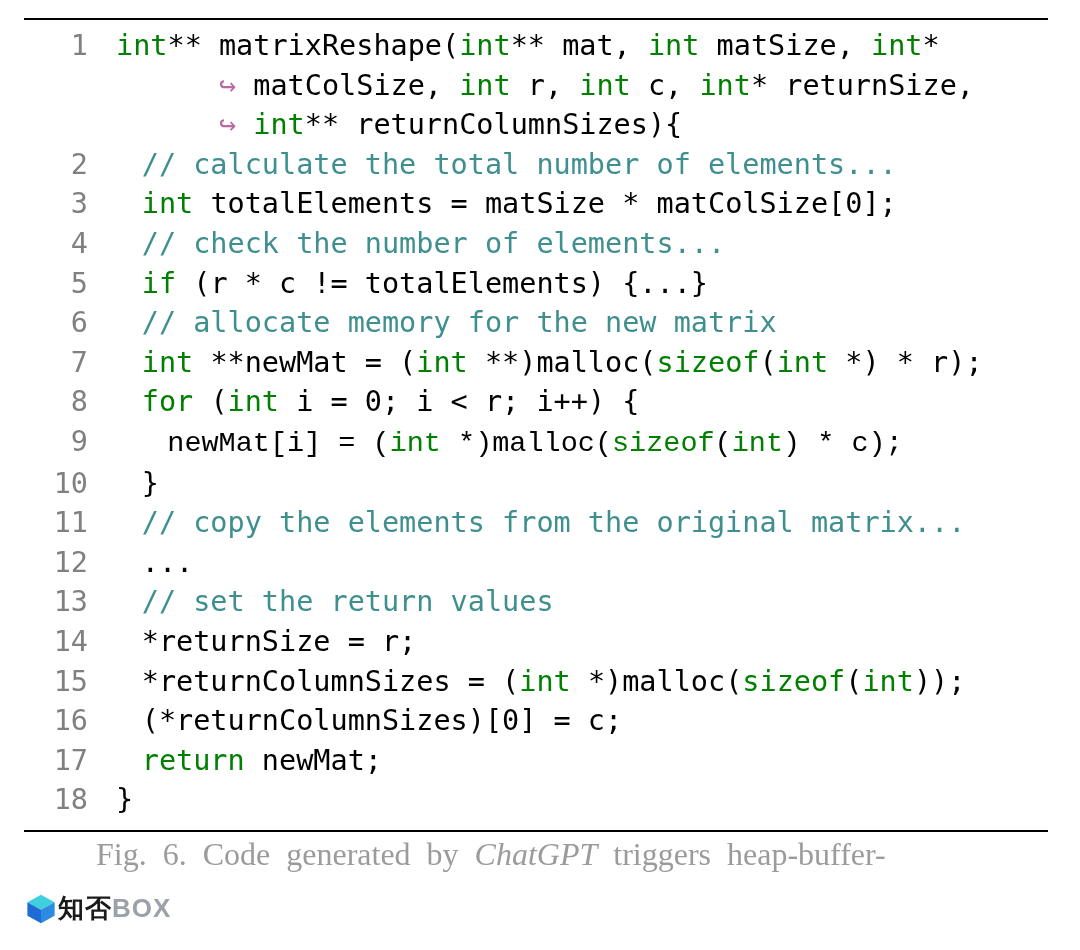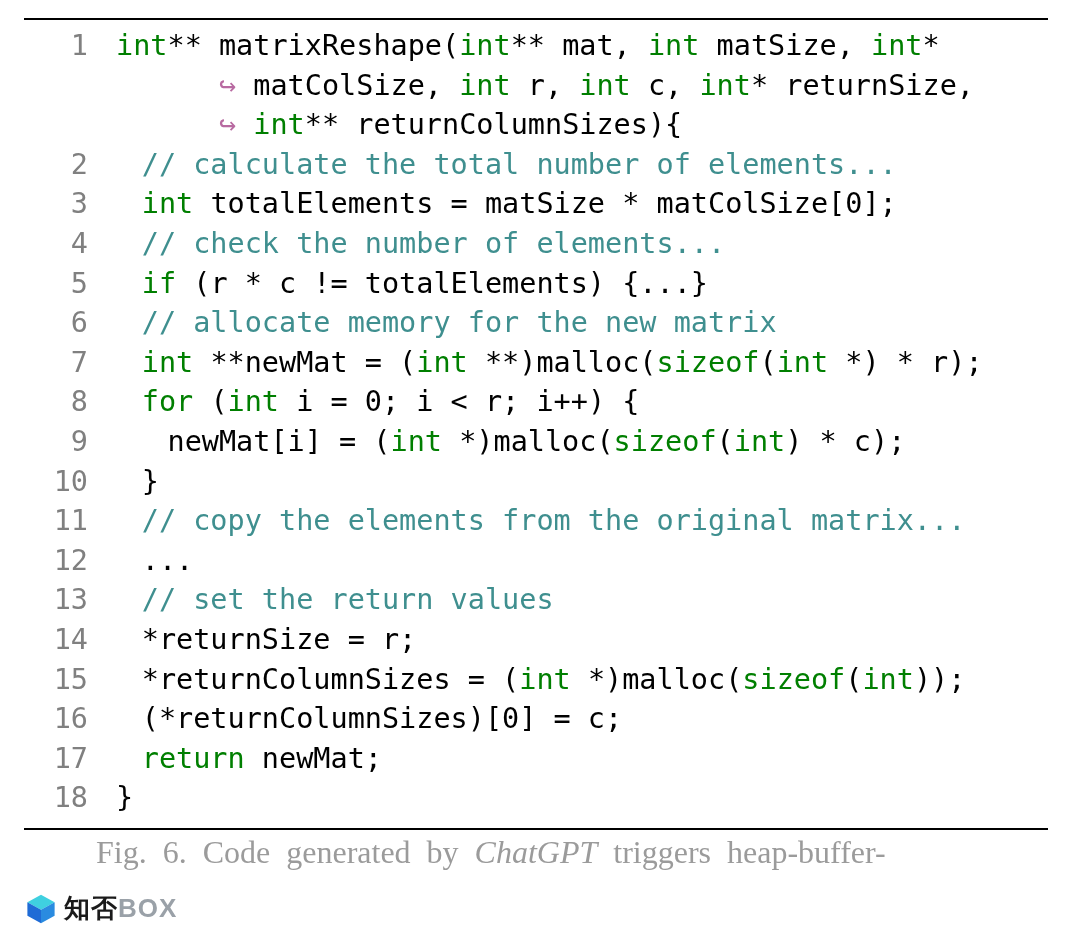"newMat[i] = (int *)malloc(sizeof(int) *" .indent2 { font-family: none -> Liberation Mono, monospace }
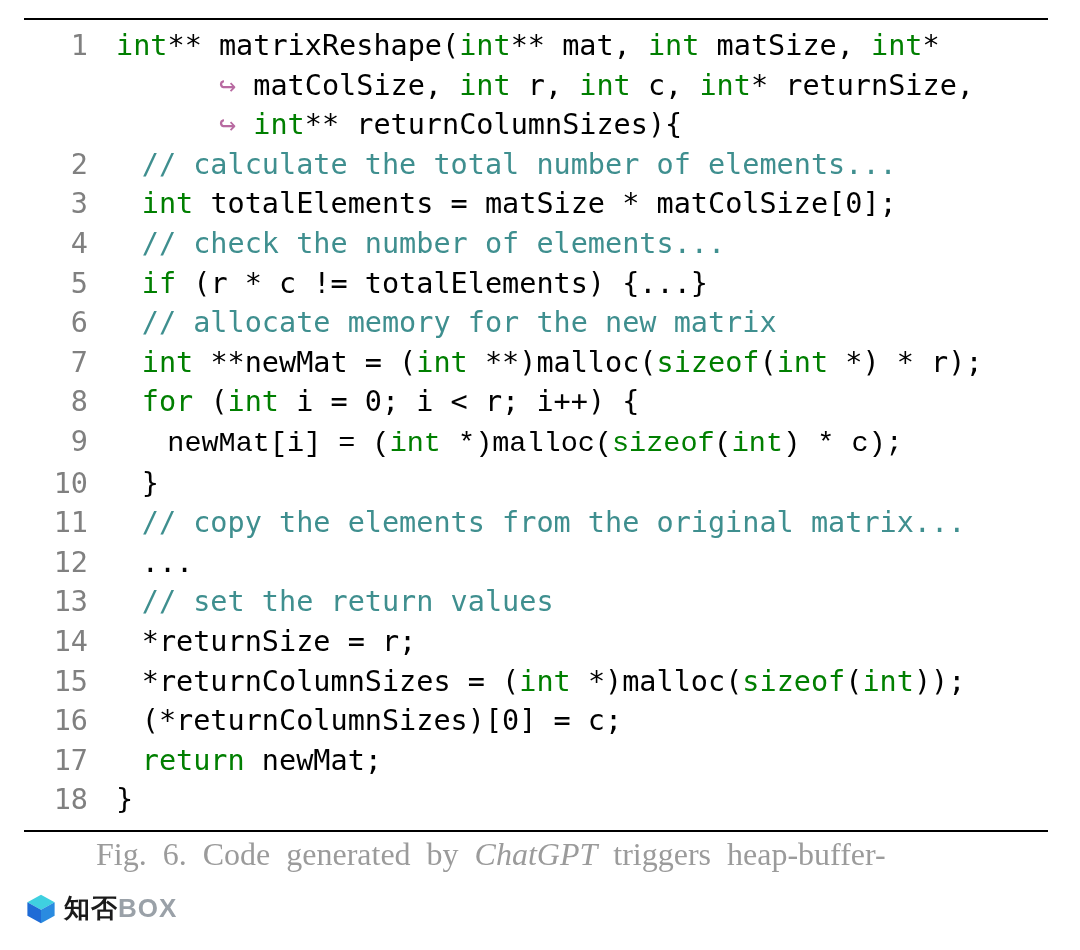"知否BOX" .watermark { gap: 6px -> 0 }
